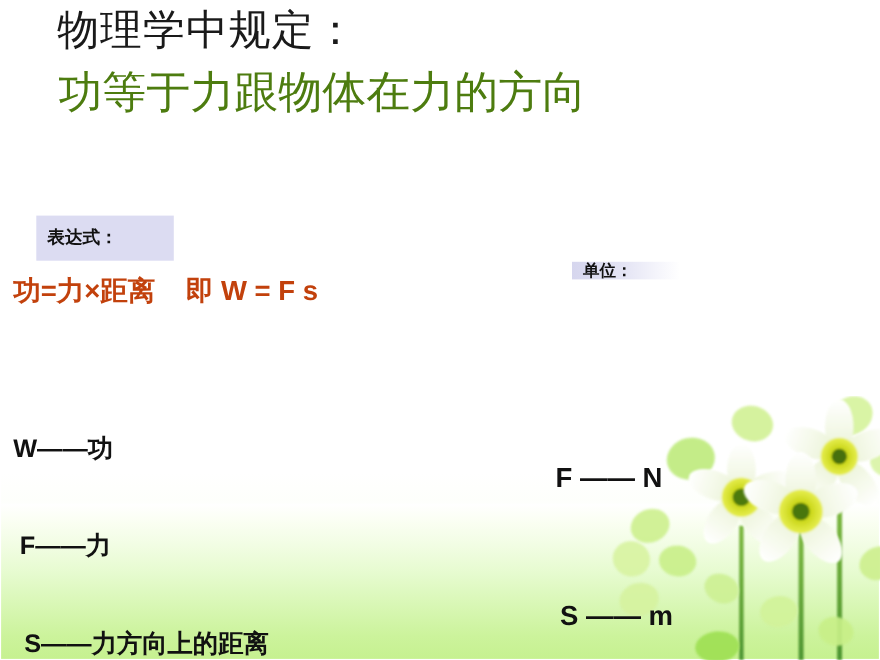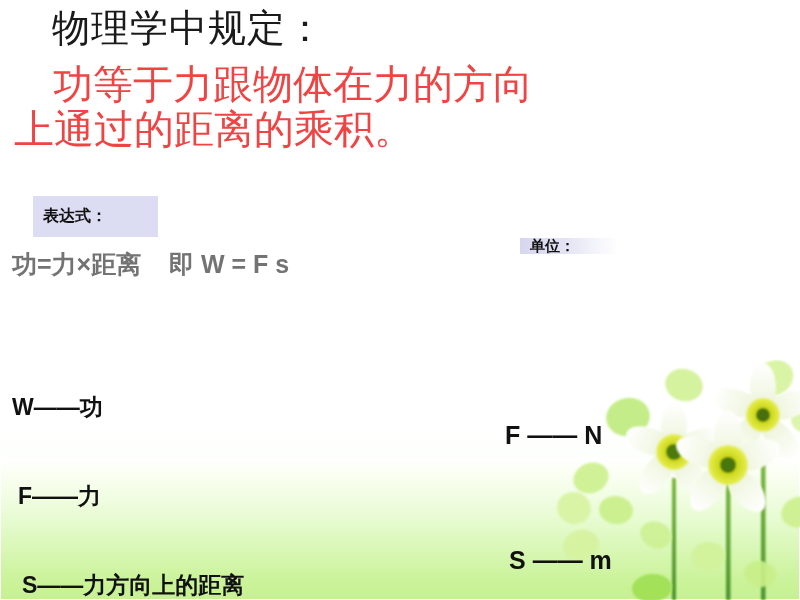"功等于力跟物体在力的方向" .hdr-red { color: #ef4444 -> #4d7c0f; font-family: Liberation Sans, sans-serif -> Liberation Serif, serif }
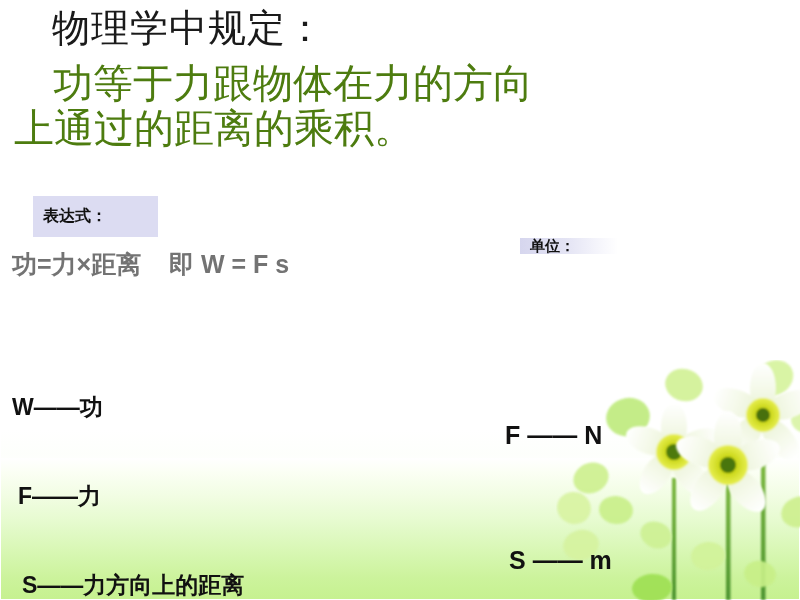"上通过的距离的乘积。" span.l2 { html: <span>上通过的距离的乘积。</span> -> none }
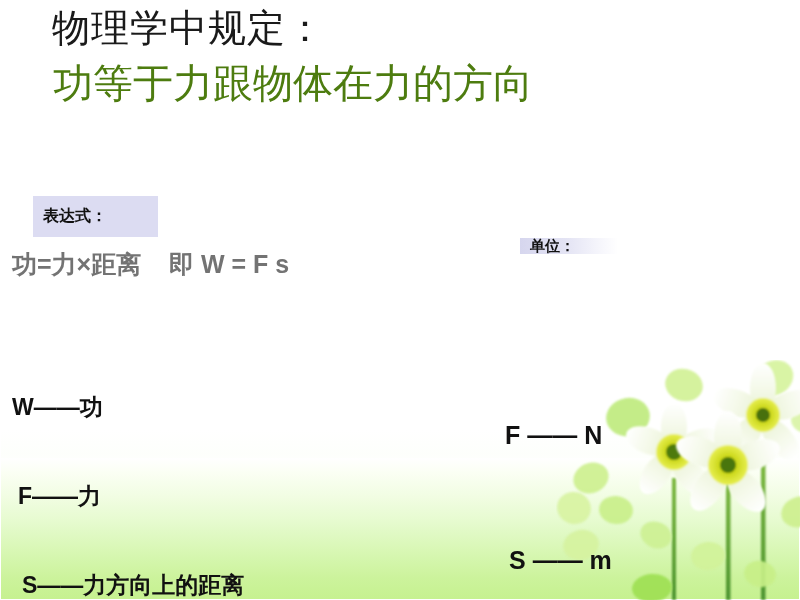"功=力×距离 即 W = F" .formula { color: #737373 -> #c2410c }
